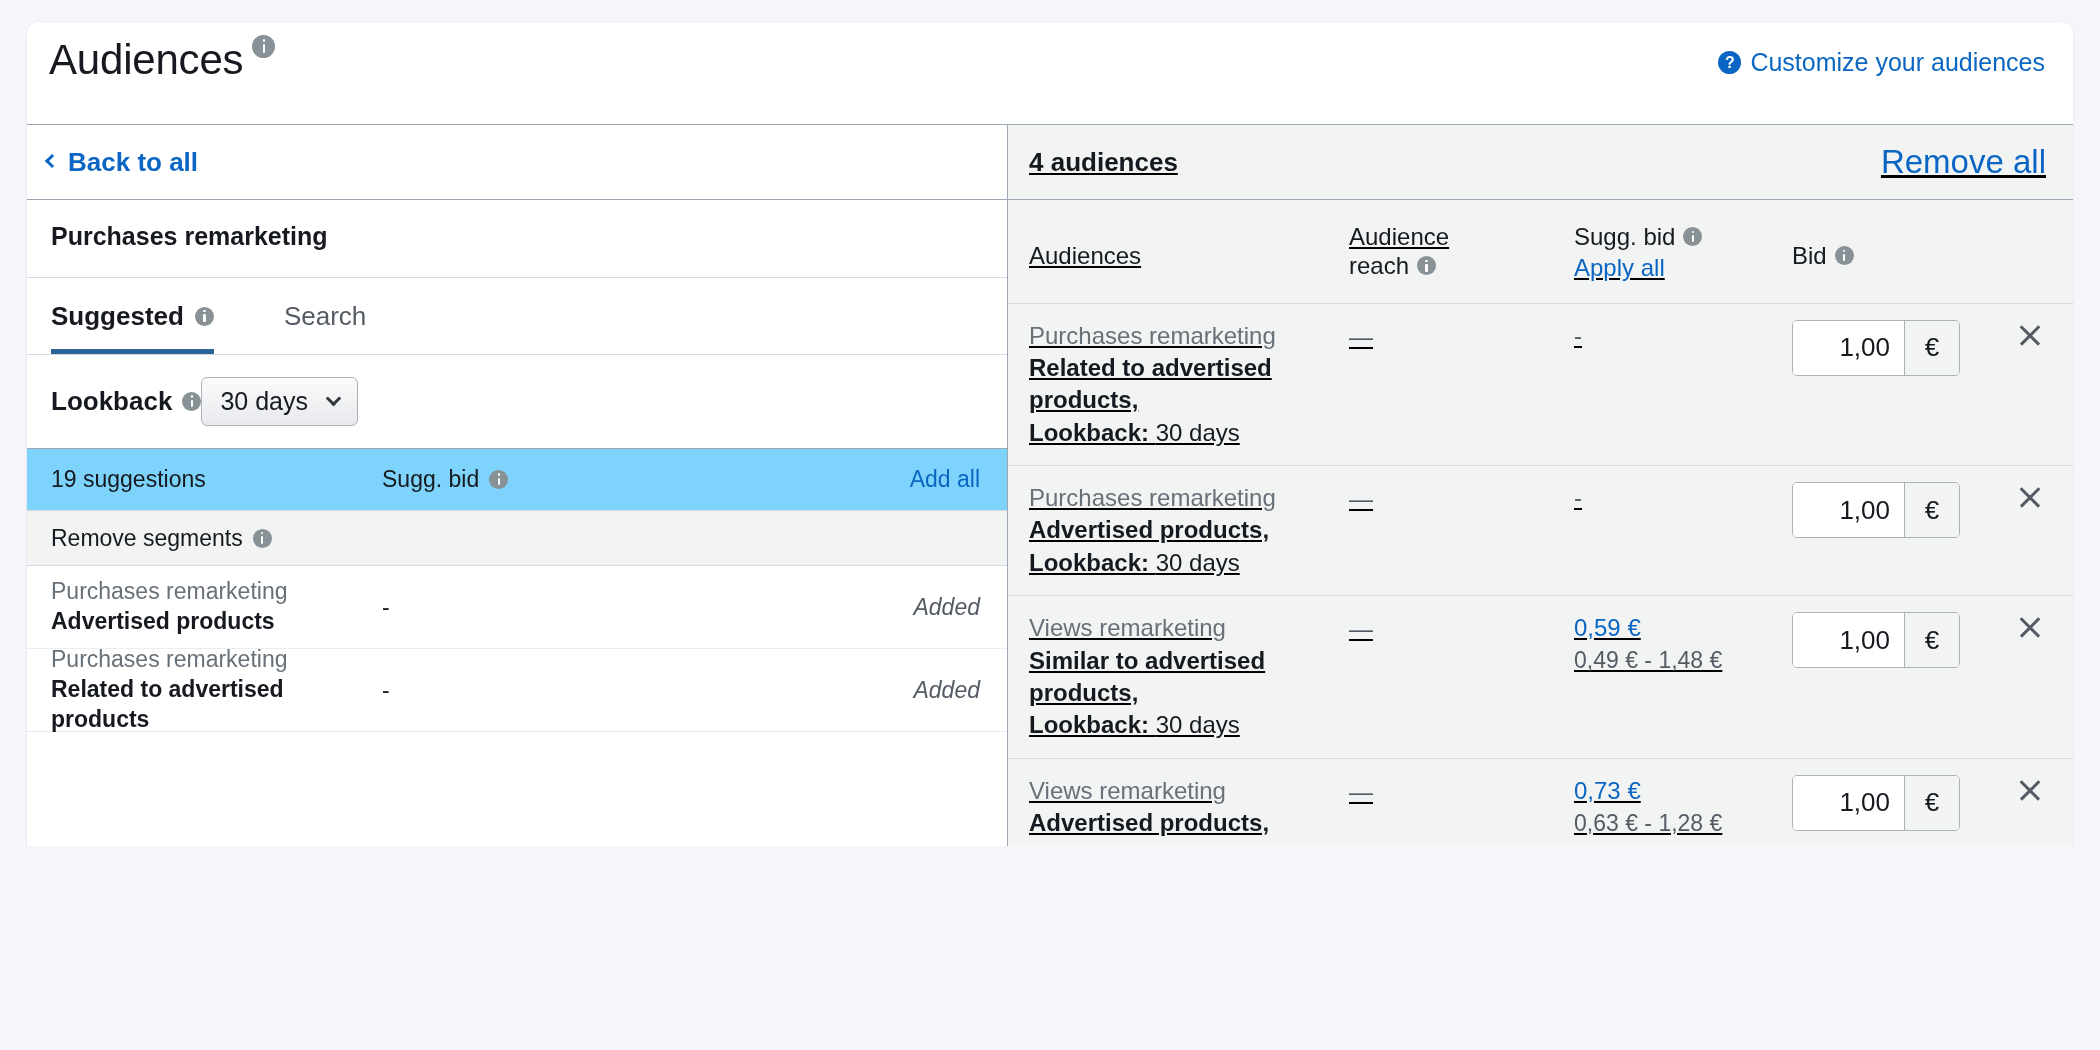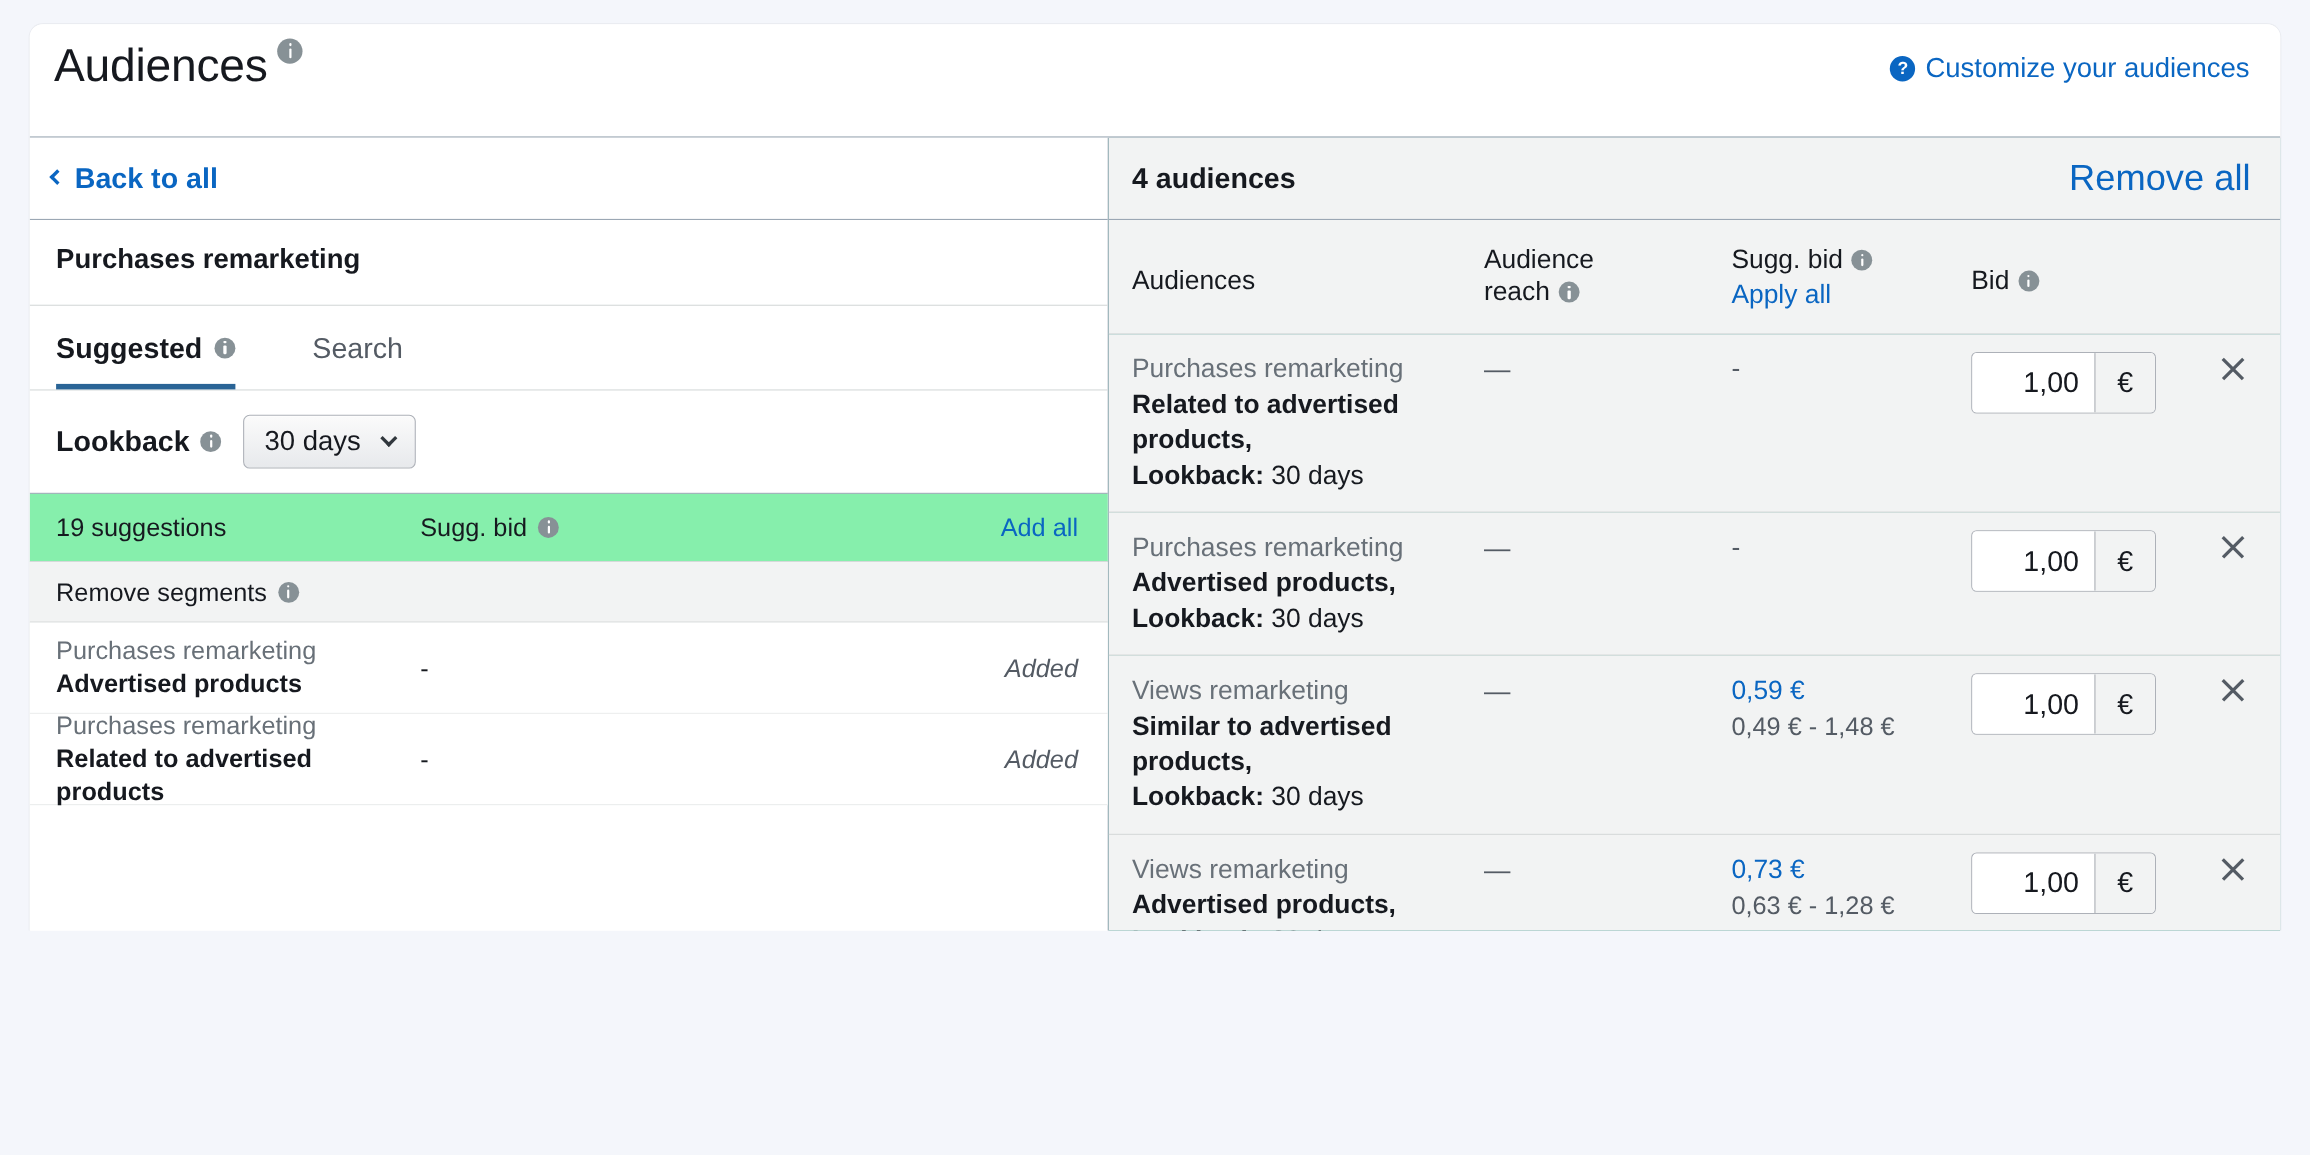"4 audiences" .right { background: #0f766e -> #f9a8d4; text-decoration: none -> underline }
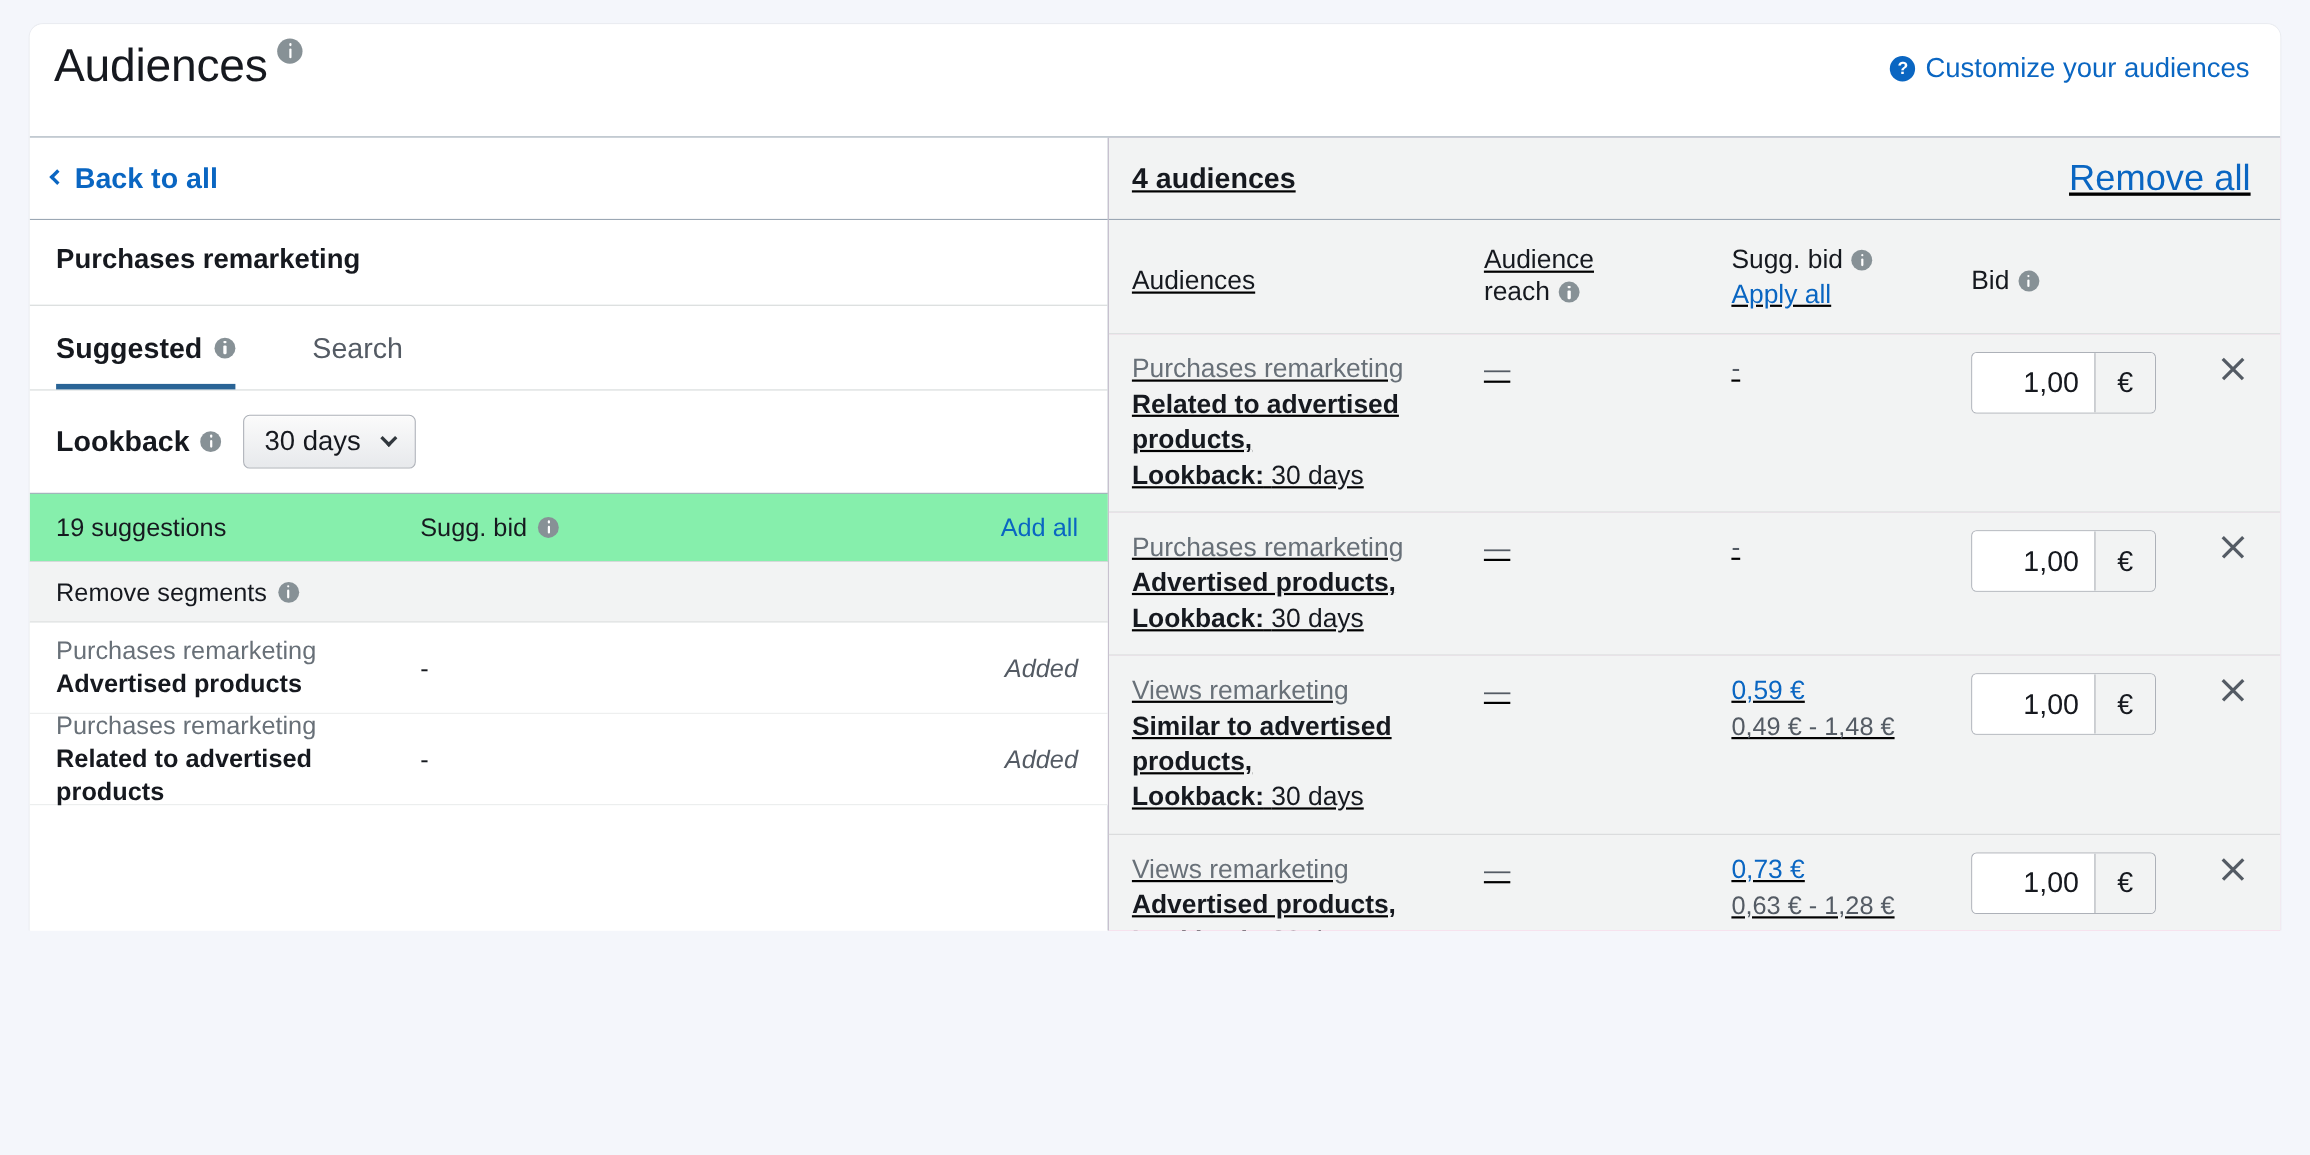"Lookback" .lookback-row { gap: 20px -> none }
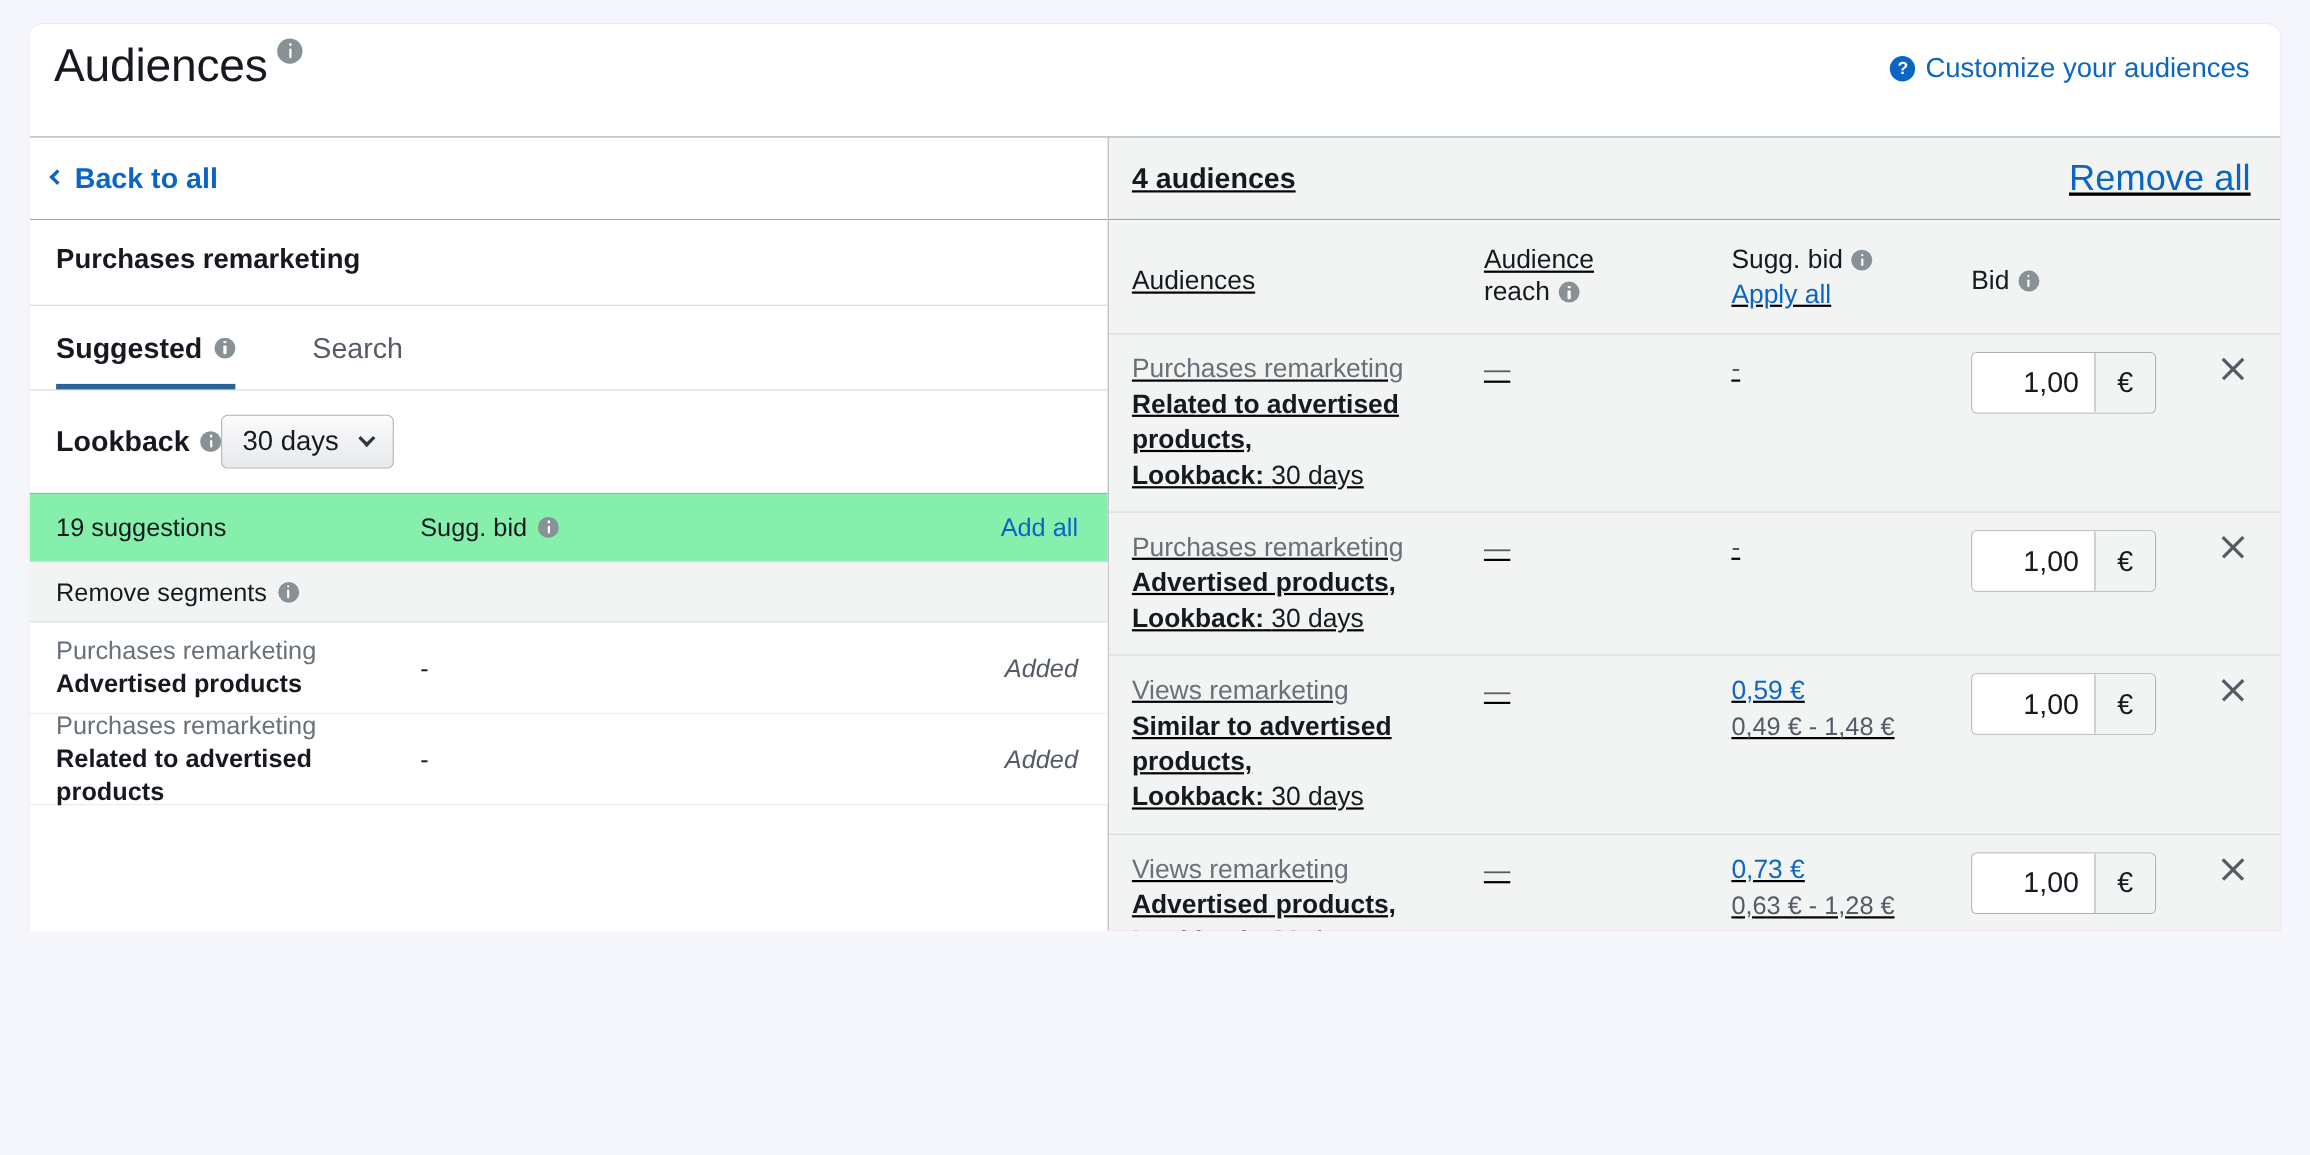"19 suggestions" .sugg-head { background: #86efac -> #7dd3fc }
